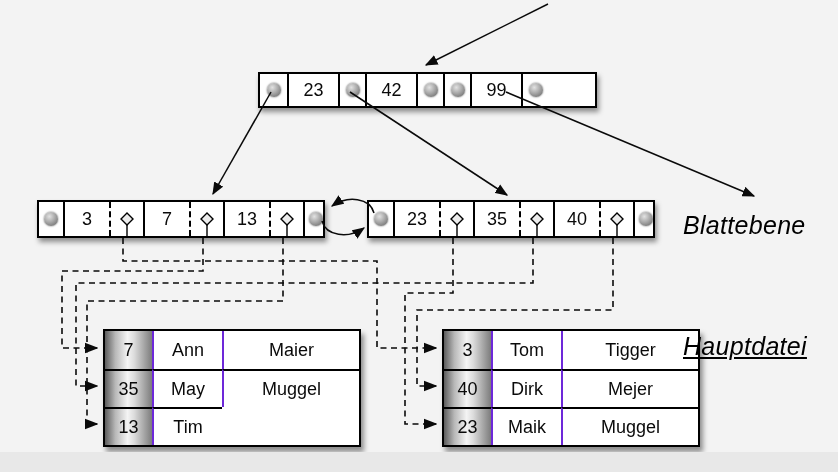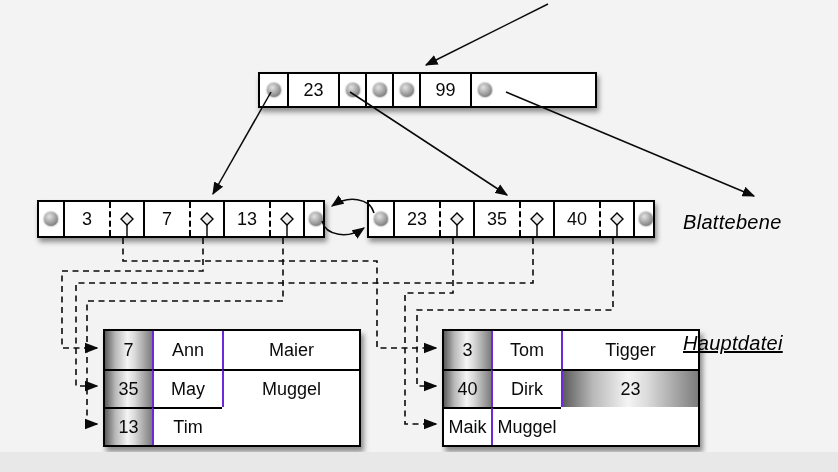"42" div.cell { html: none -> <div> <span>42</span> </div> }
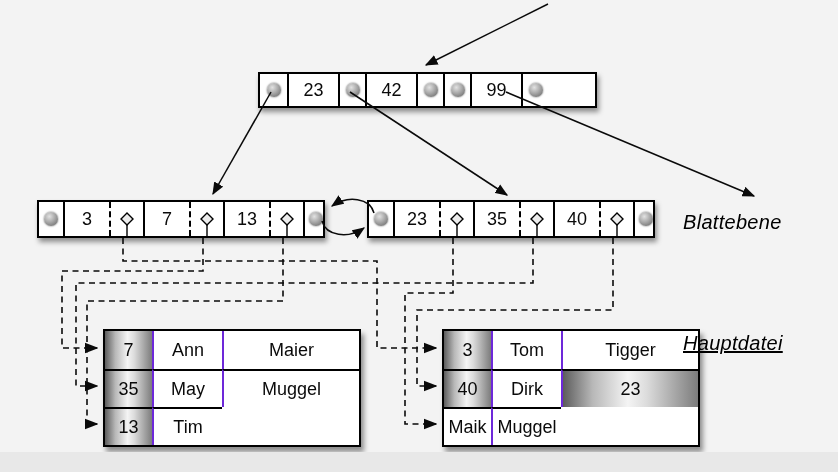"Blattebene" .lvl-label { font-size: 20px -> 25px }
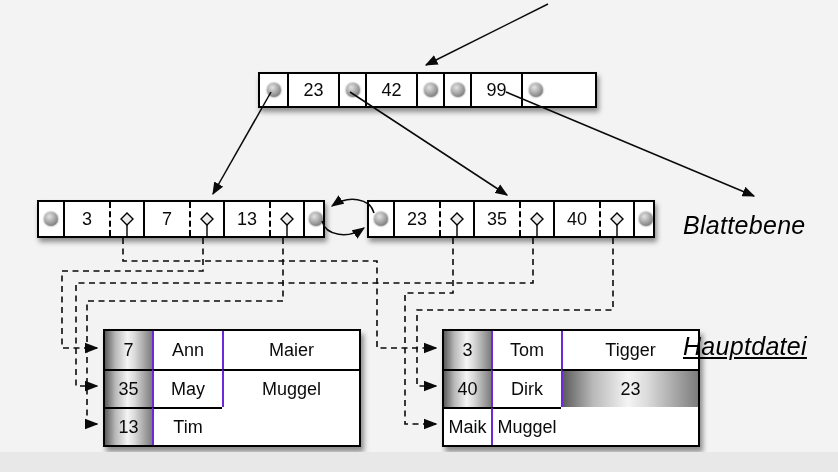"Mejer" div.tcell { html: none -> <div>Mejer</div> }
